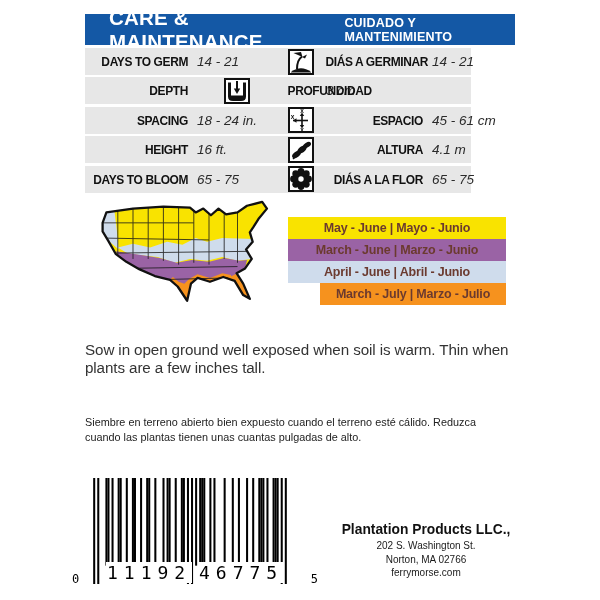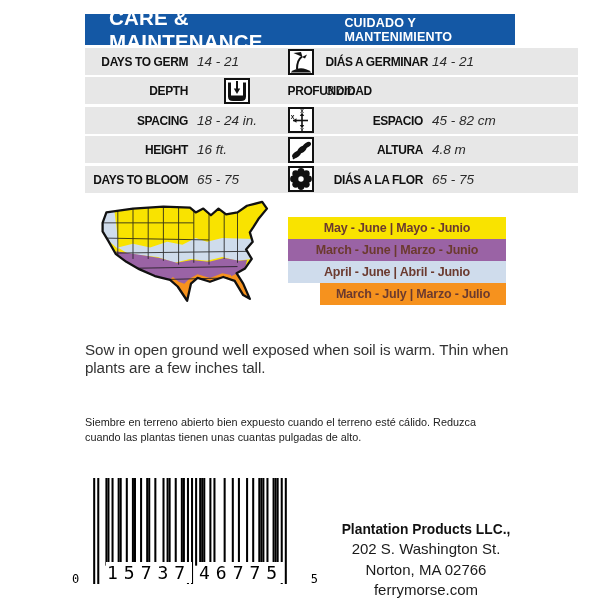"DAYS TO GERM" .care-table { width: 493px -> 386px }
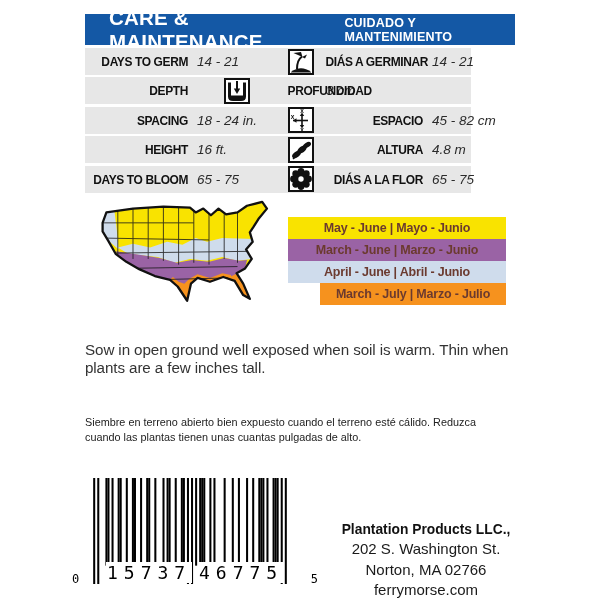"45 - 82 cm" span.c-value { text: 82 -> 61 }
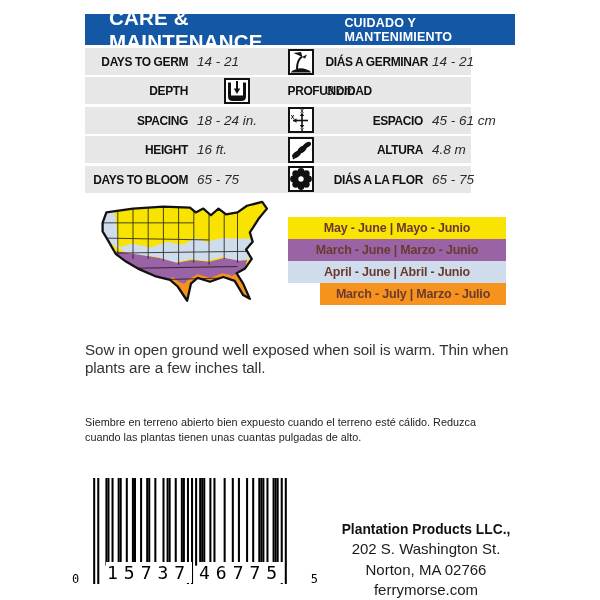"4.8 m" span.c-value { text: 4.8 -> 4.1 }
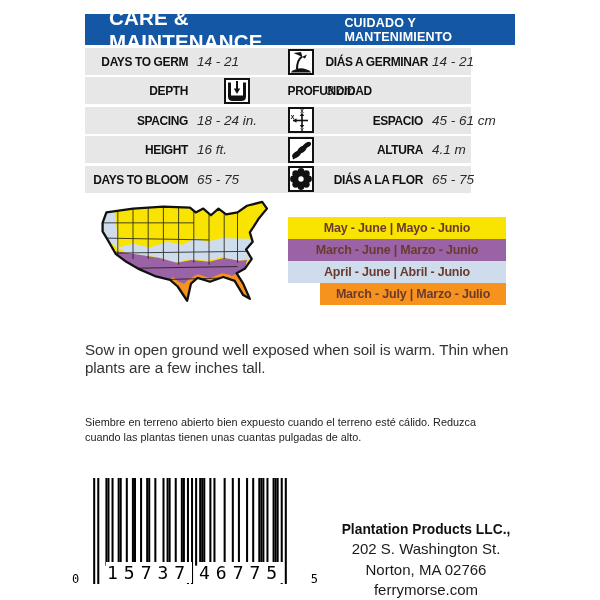"202 S. Washington St." .company div { font-size: 15px -> 10px }
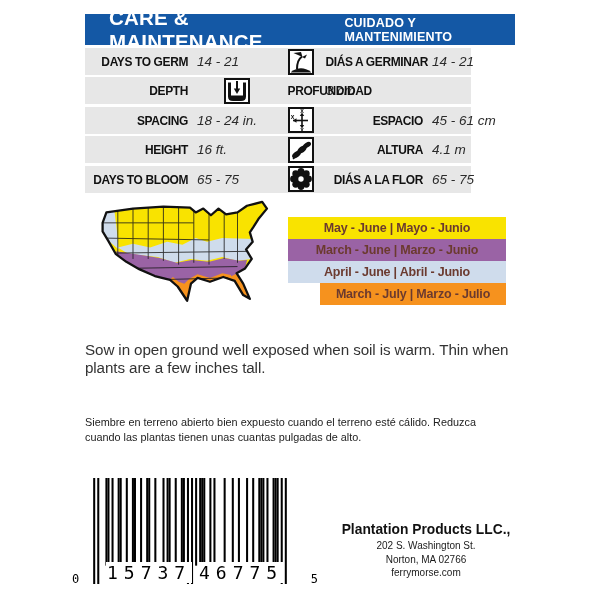"15737" span.bc-num { text: 15737 -> 11192 }
